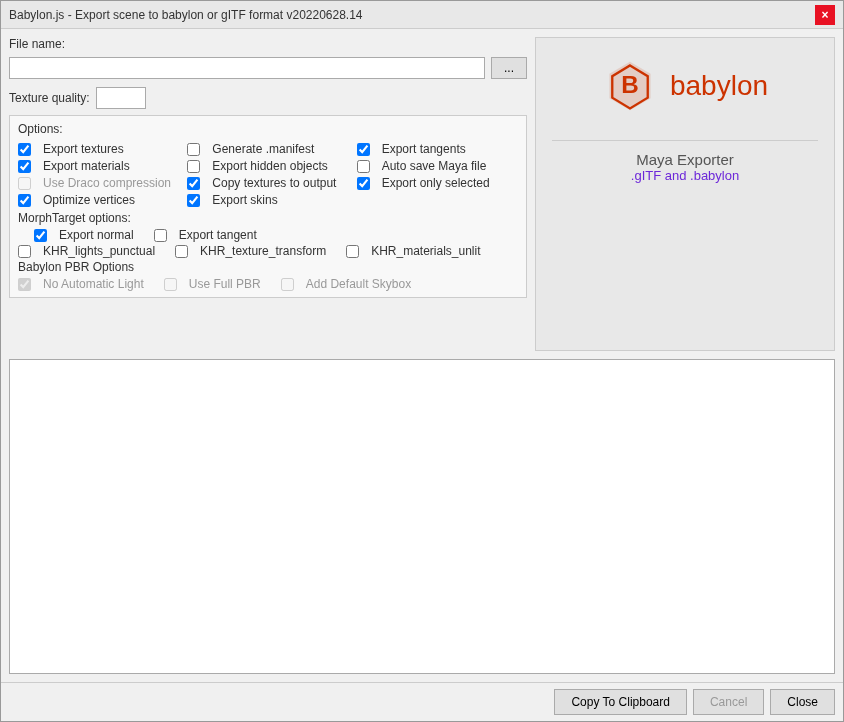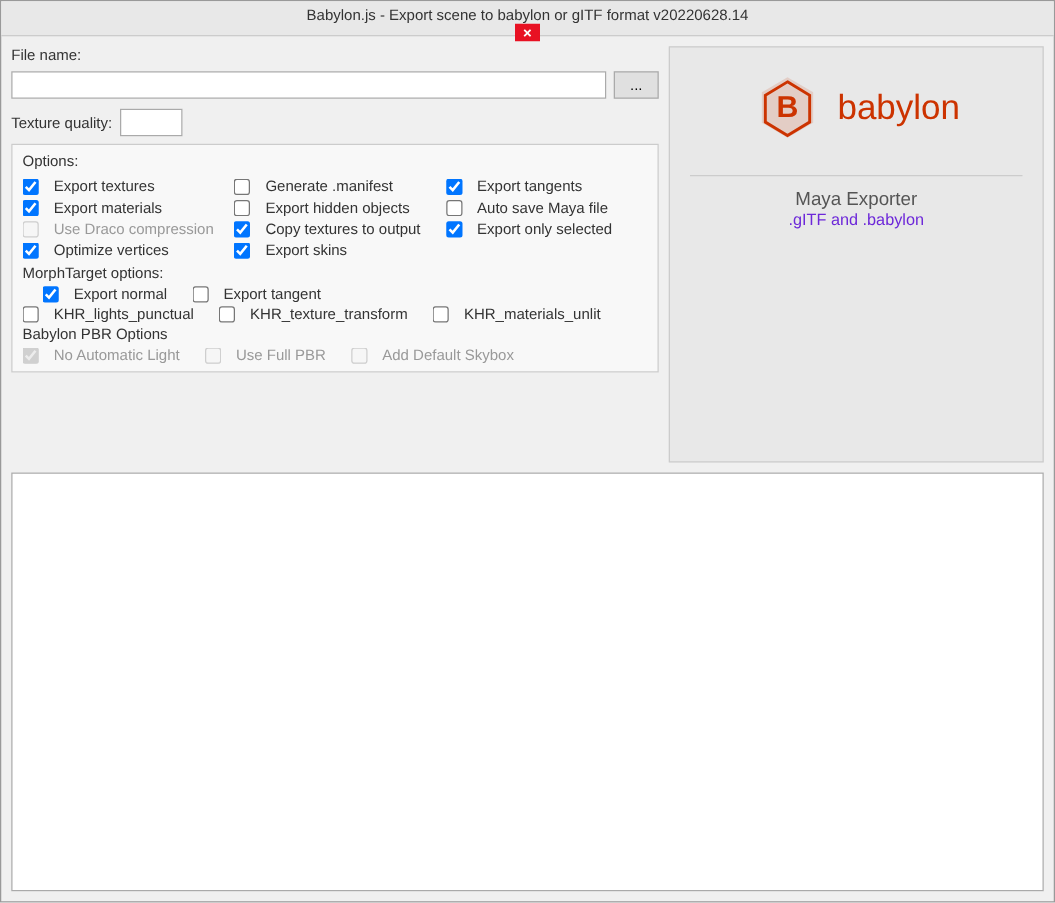"Babylon.js - Export scene to" .title-bar { flex-direction: column -> none }
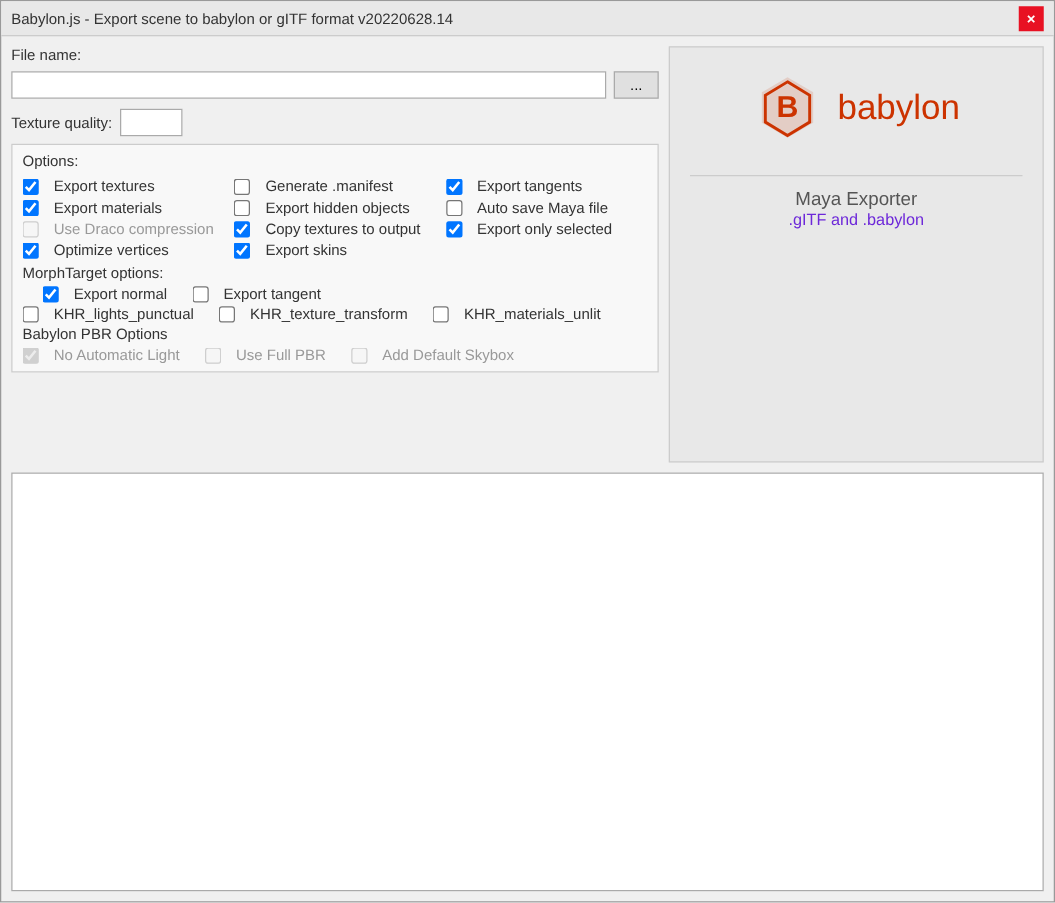"Copy To Clipboard" div.bottom-bar { html: none -> <div> <button>Copy To Clipboard</button> <button>Cancel</button> <button>Close</button> </div> }
